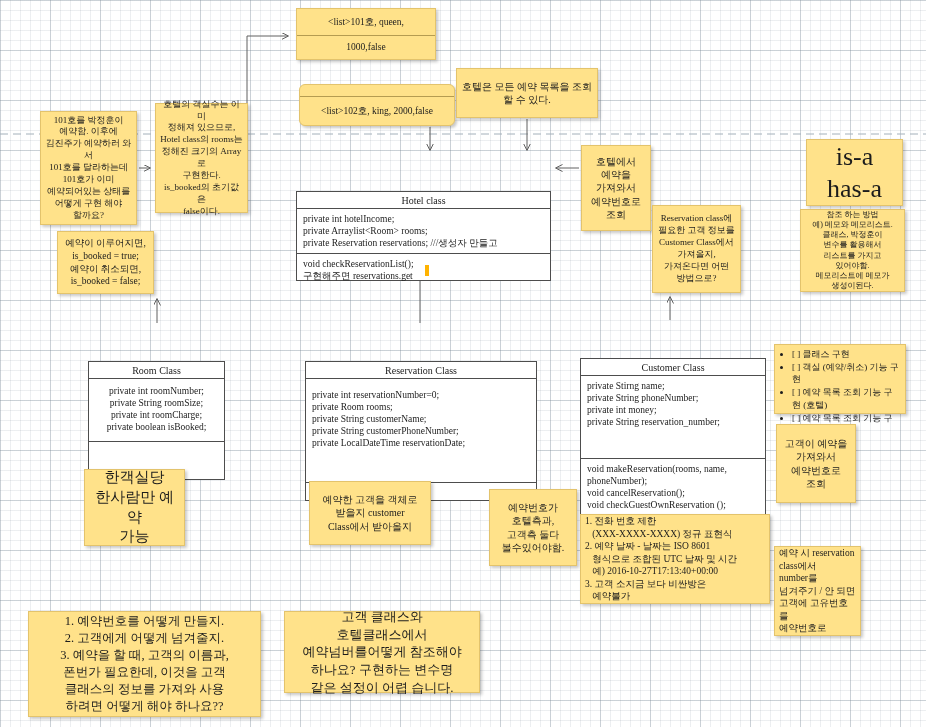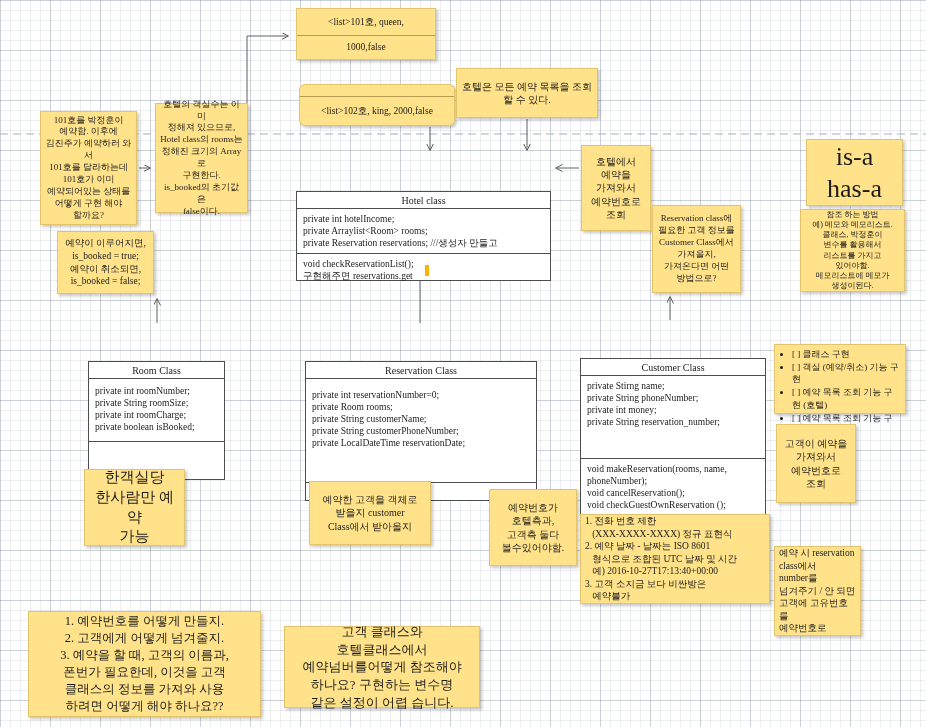"private int roomNumber;" div.uml-sec { text-align: none -> center }
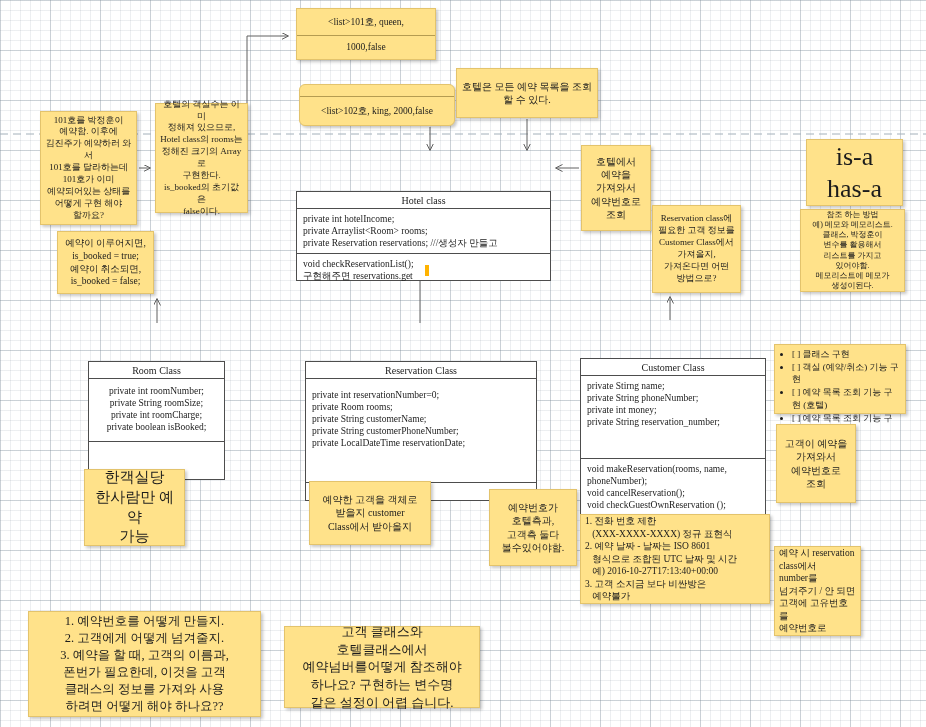"고객 클래스와" div.note { top: 626px -> 611px }
